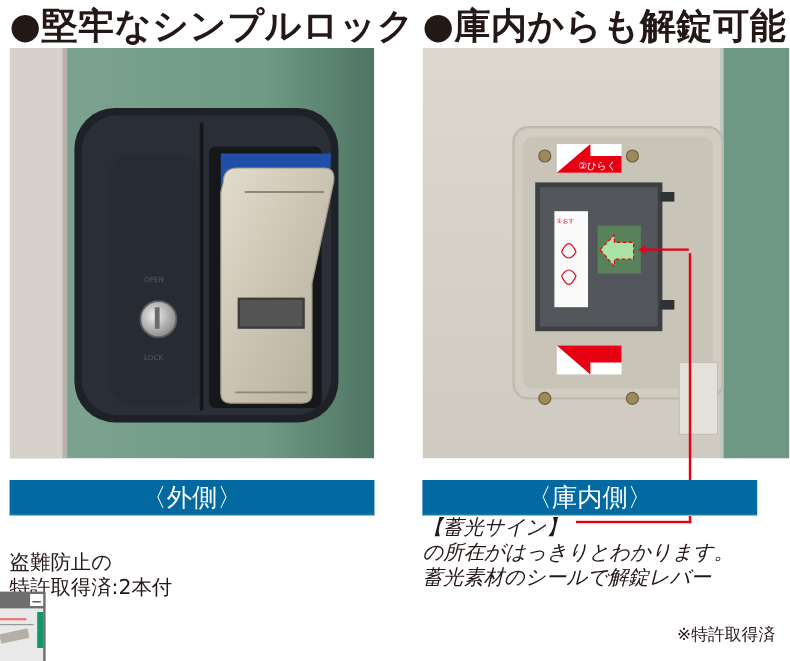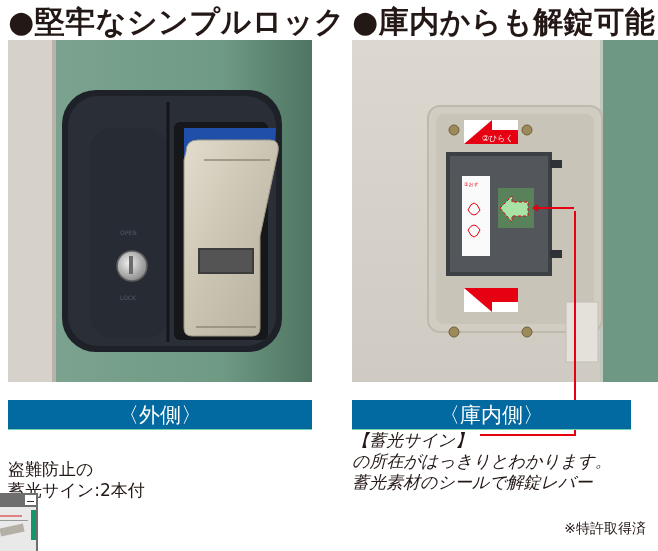"蓄光サイン:2本付" span.line { text: 蓄光サイン:2 -> 特許取得済:2 }
